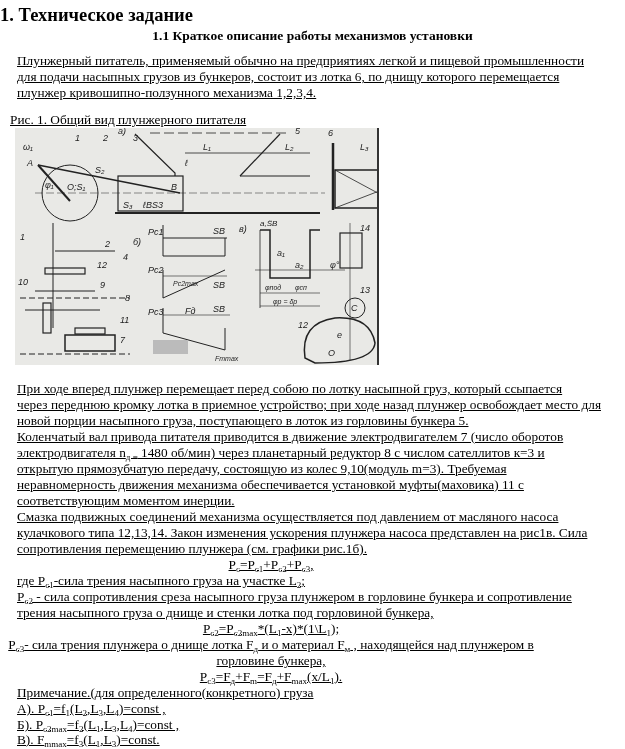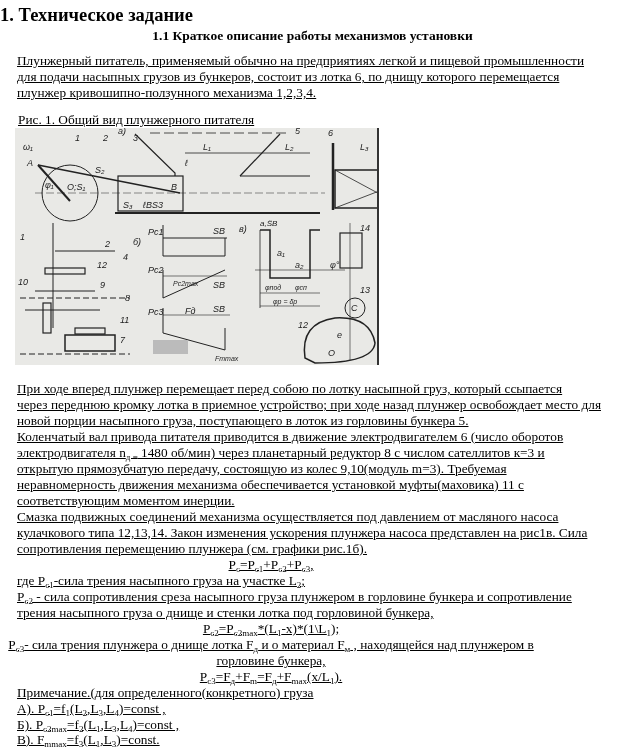"Рис. 1. Общий вид плунжерного" div.line { left: 18px -> 10px }
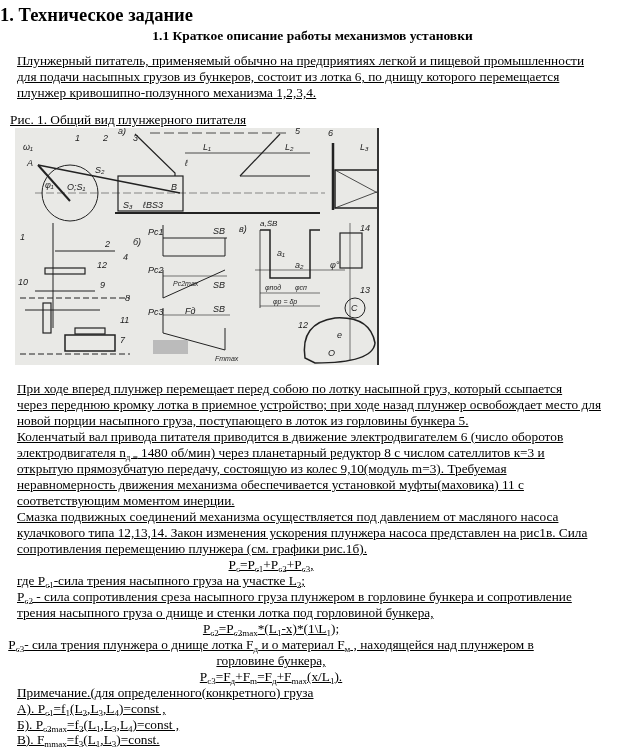"Коленчатый вал привода питателя" div.line { text: 6 -> 7 }
